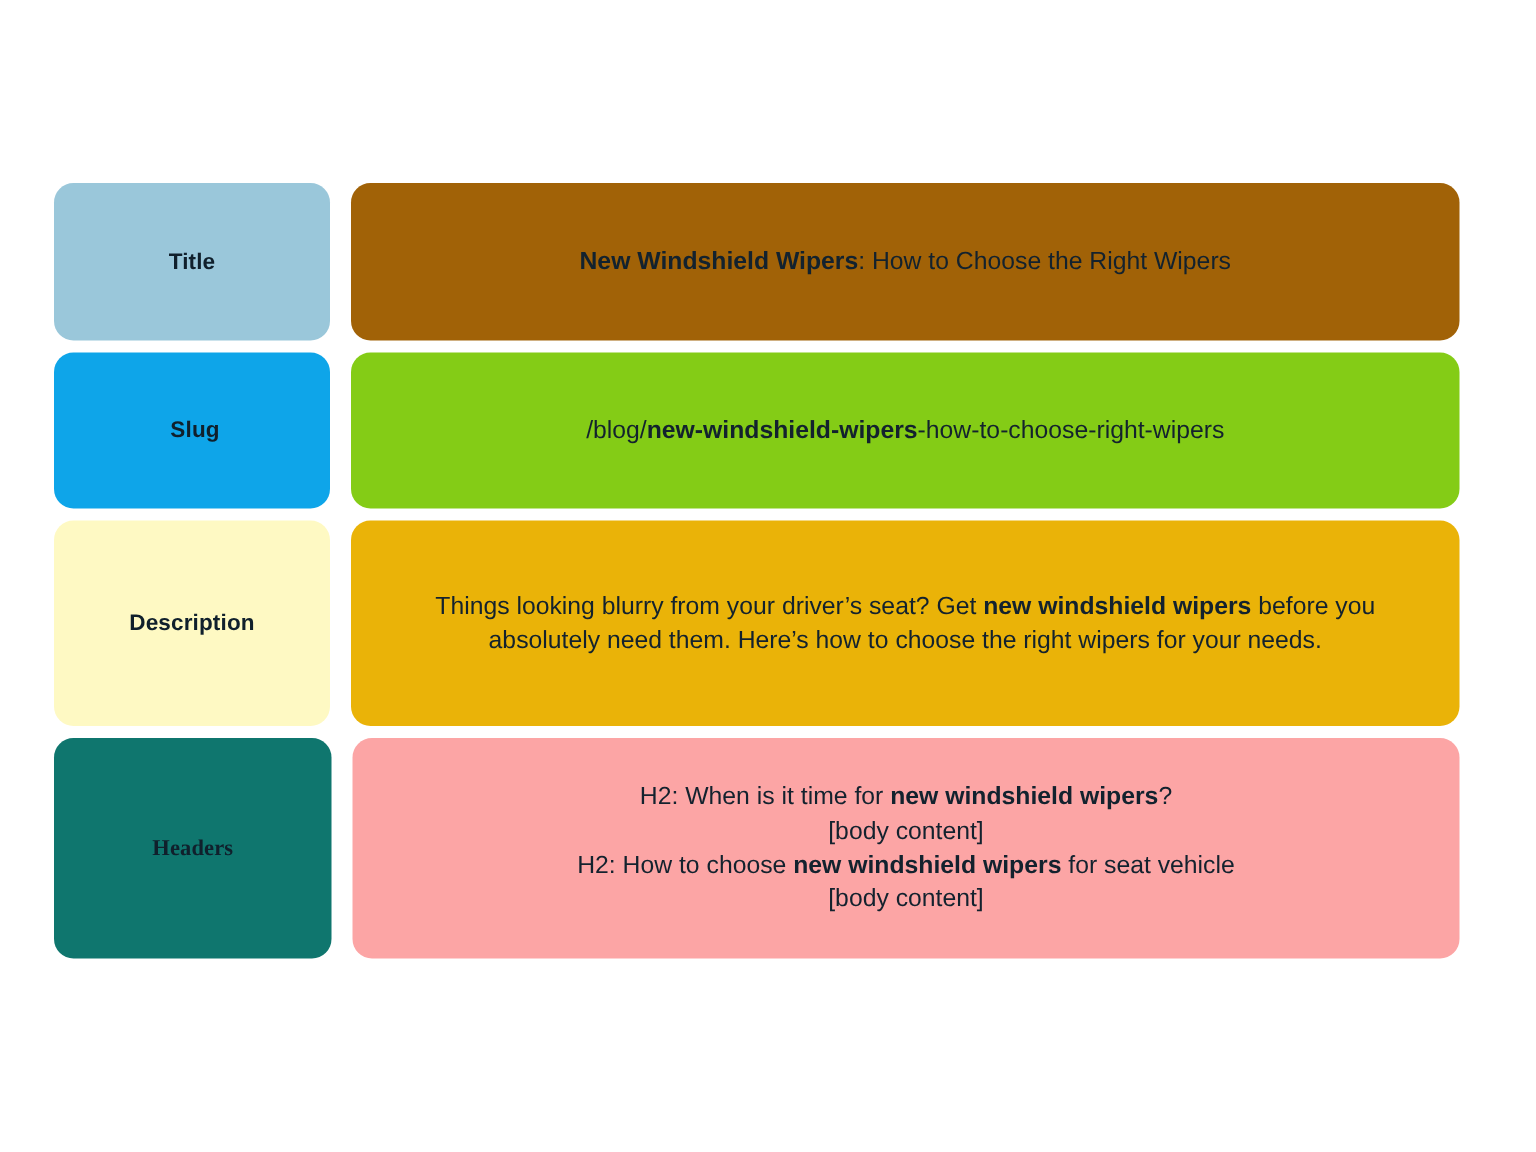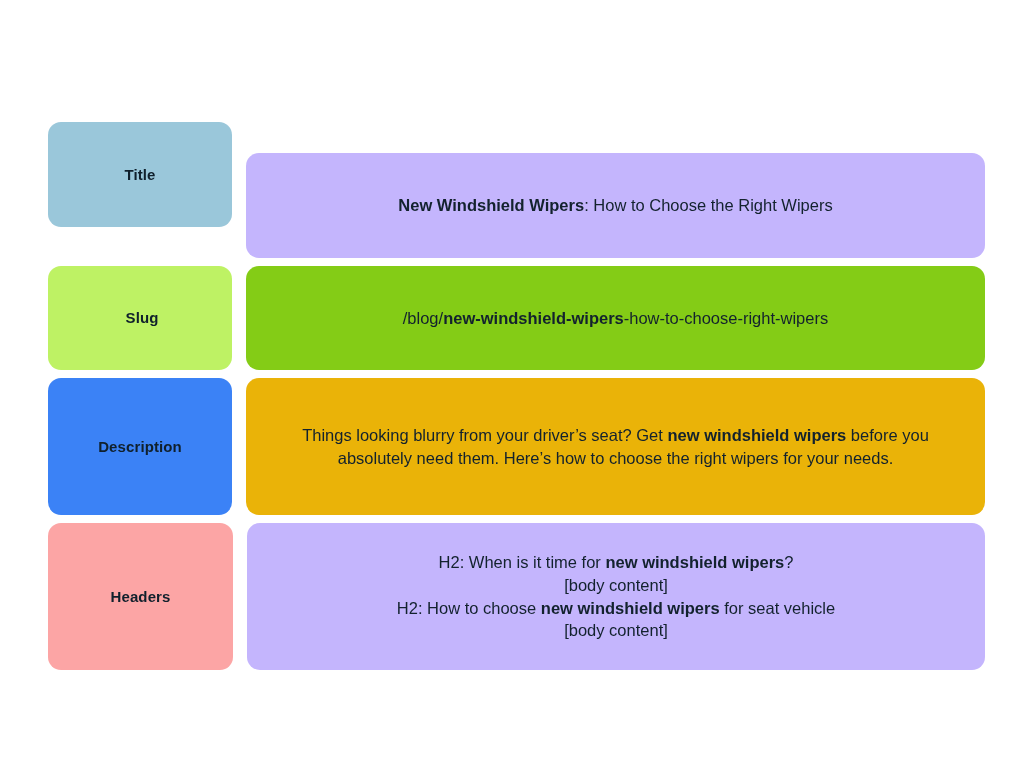"Title" .brief-table { left: 48px -> 36px }
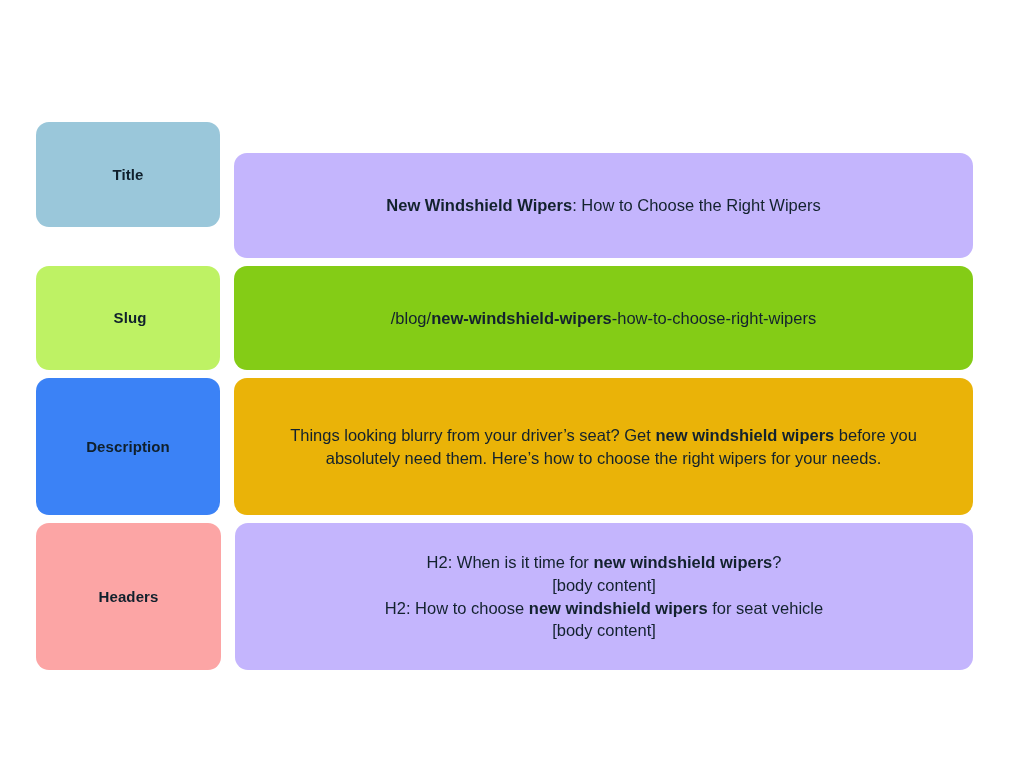"New Windshield Wipers: How to" div.content-cell { background: #c4b5fd -> #a16207; margin-top: 31px -> none }
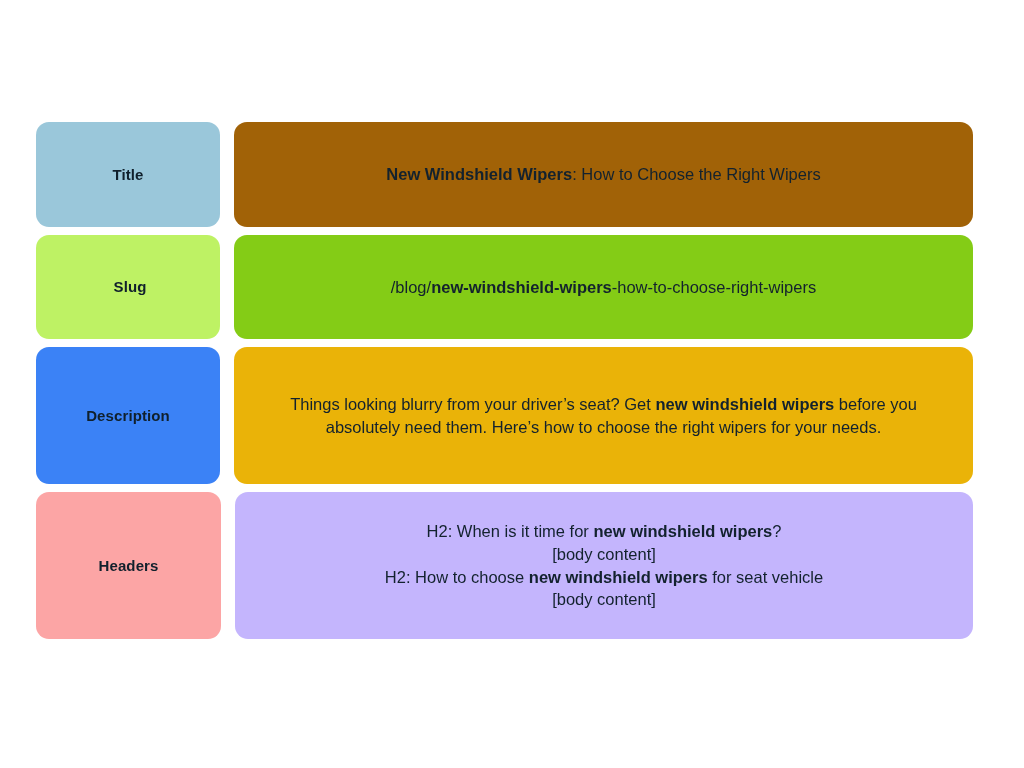"Slug" div.label-cell { background: #bef264 -> #0ea5e9 }
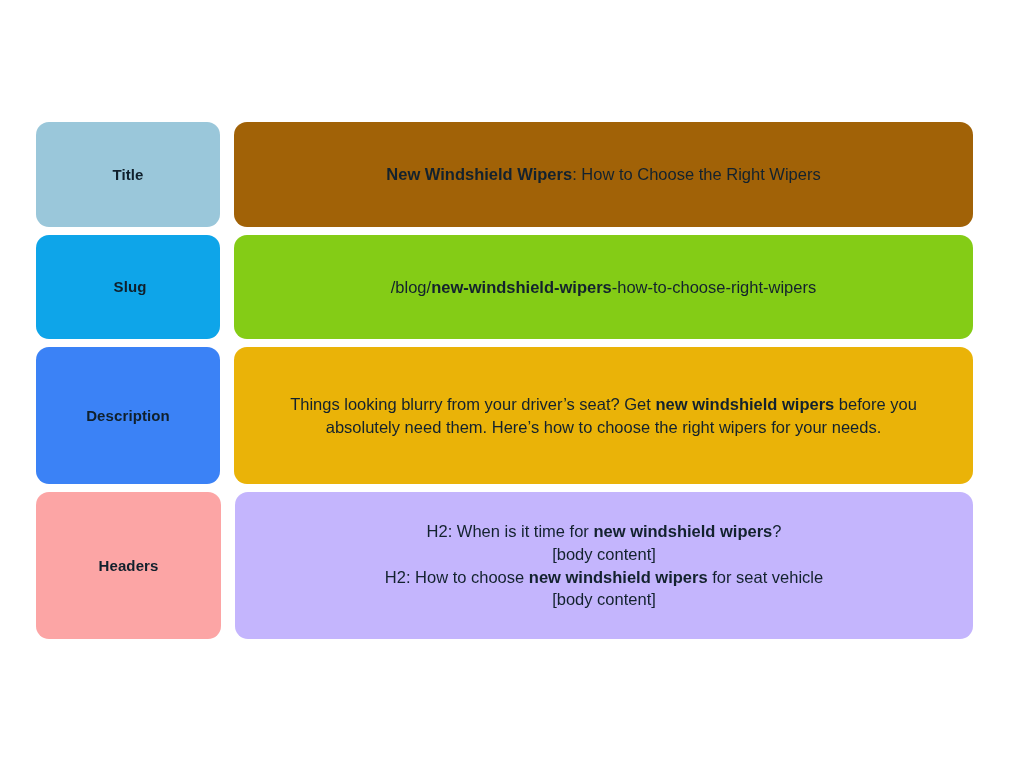"Description" div.label-cell { background: #3b82f6 -> #fef9c3 }
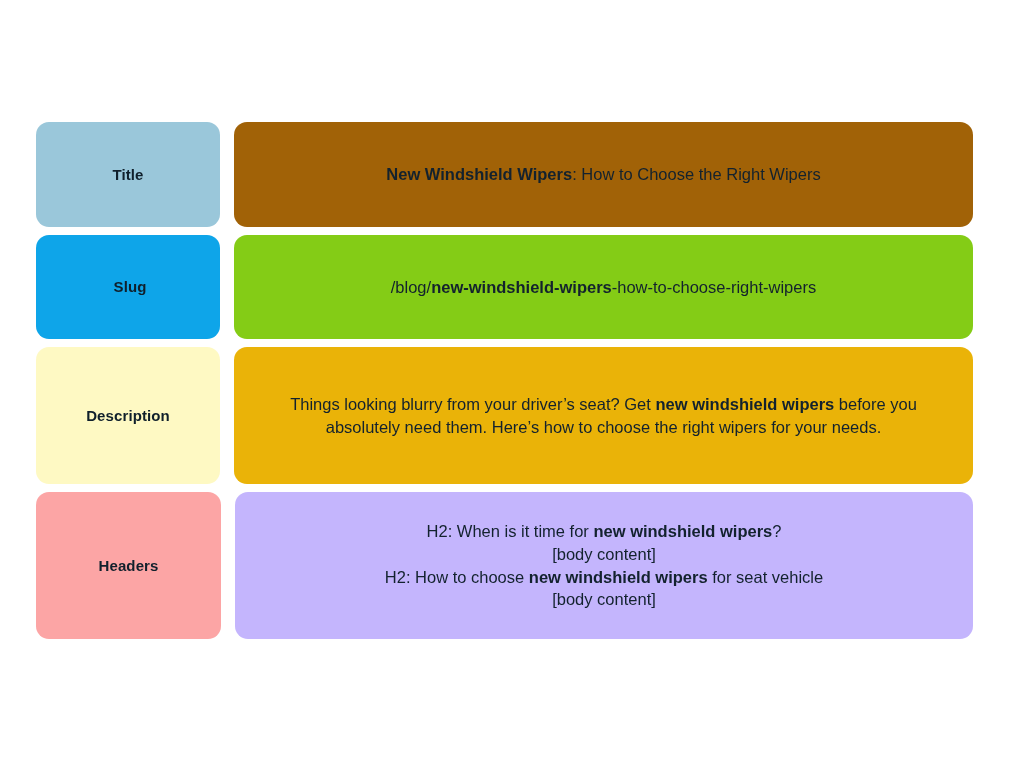"H2: When is it time" div.content-cell { background: #c4b5fd -> #fca5a5 }
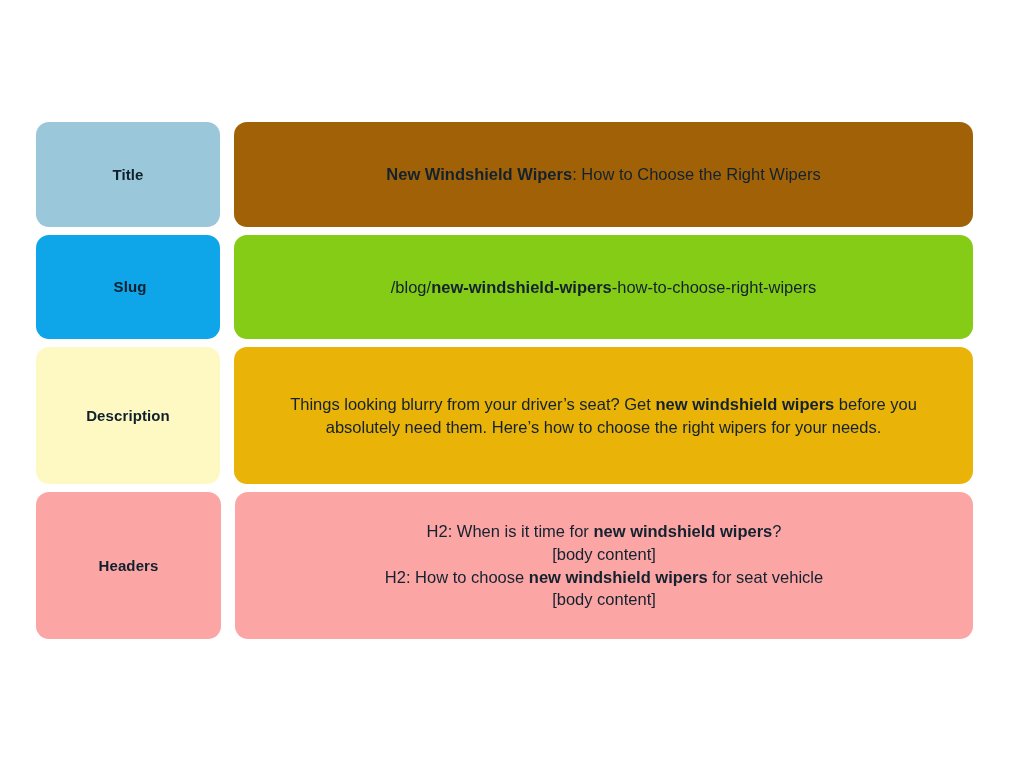"Headers" div.label-cell { background: #fca5a5 -> #0f766e; font-family: none -> Liberation Serif, serif }
